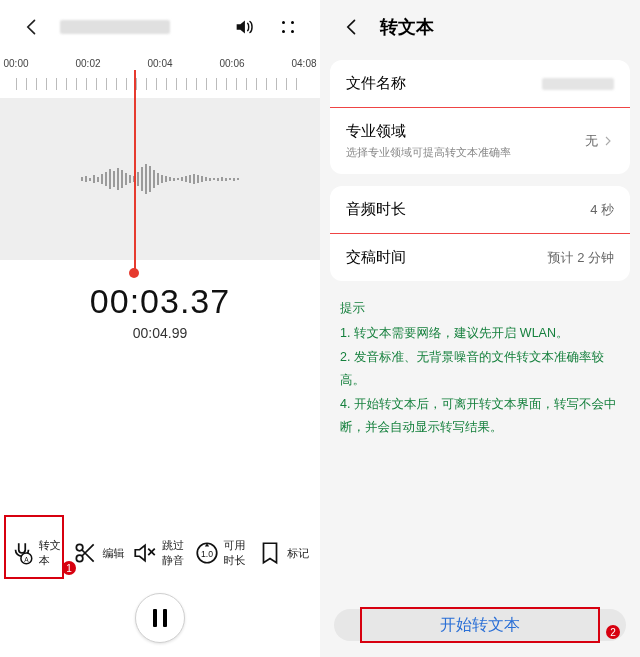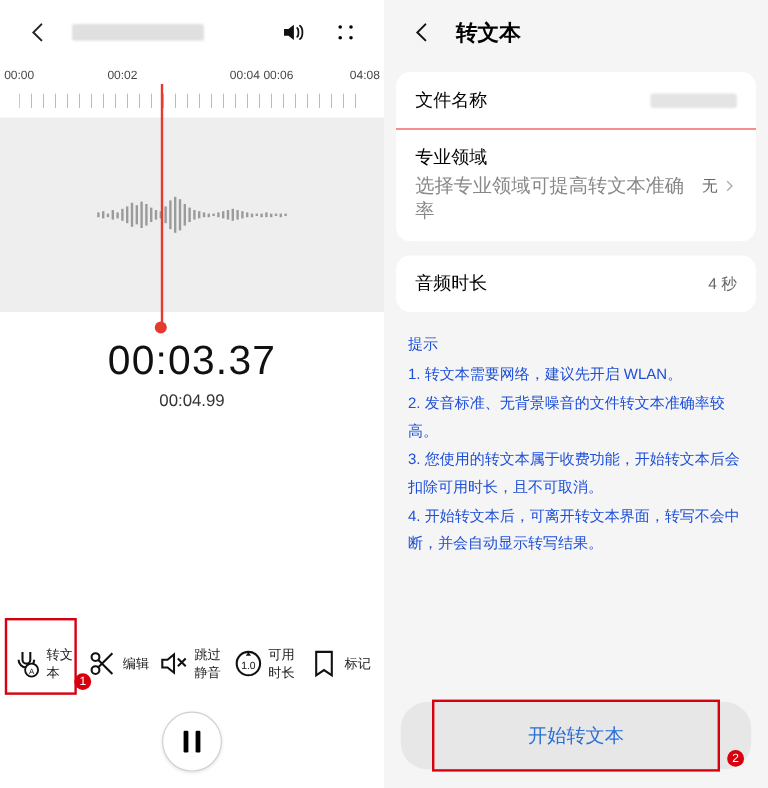"00:02" span.lbl { margin-left: 14px -> none }
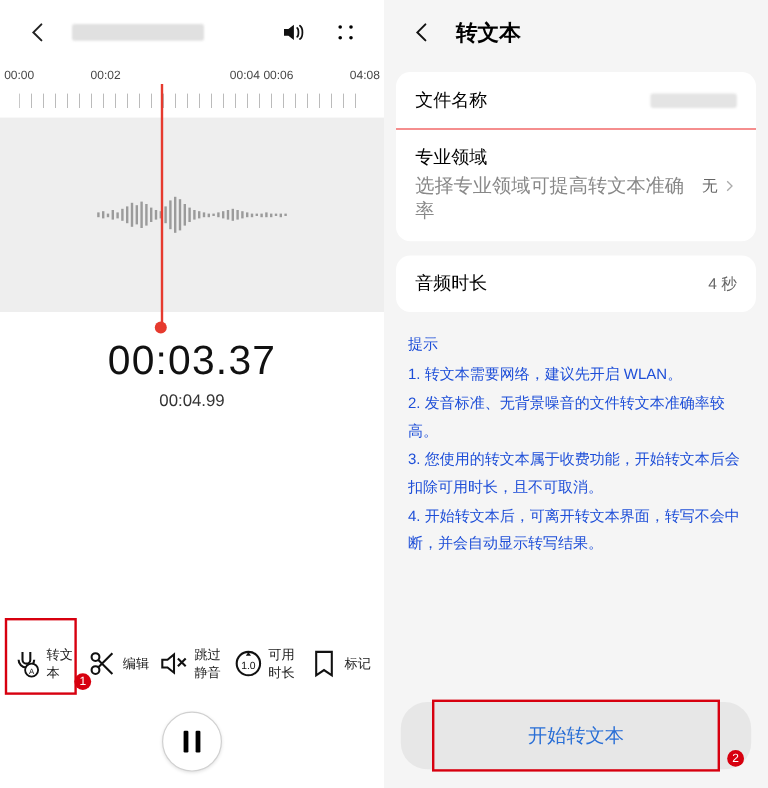"00:04" span.lbl { margin-left: 44px -> none }
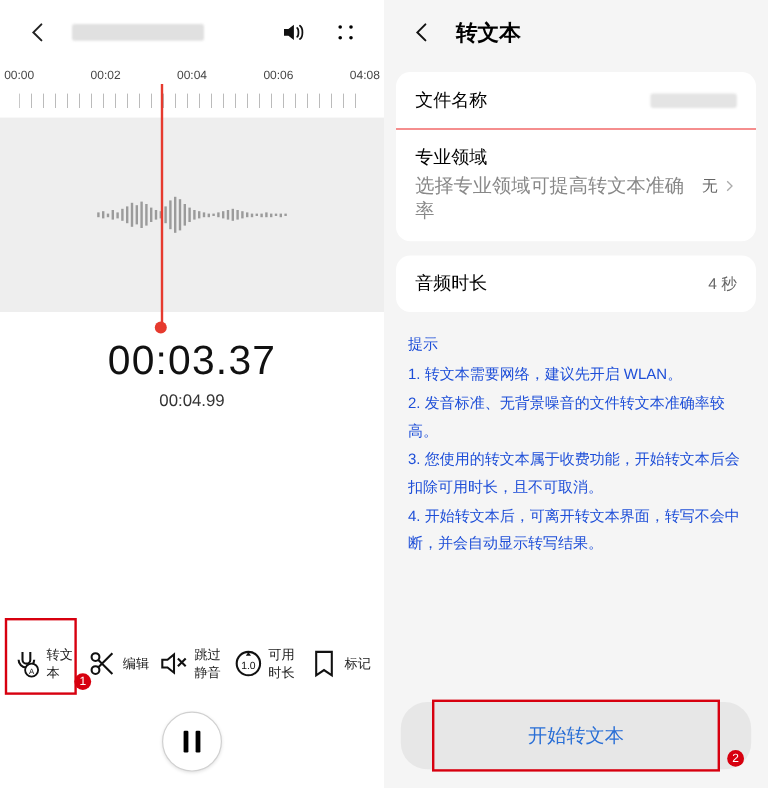"选择专业领域可提高转文本准确率" .row .sub { font-size: 16px -> 11px }
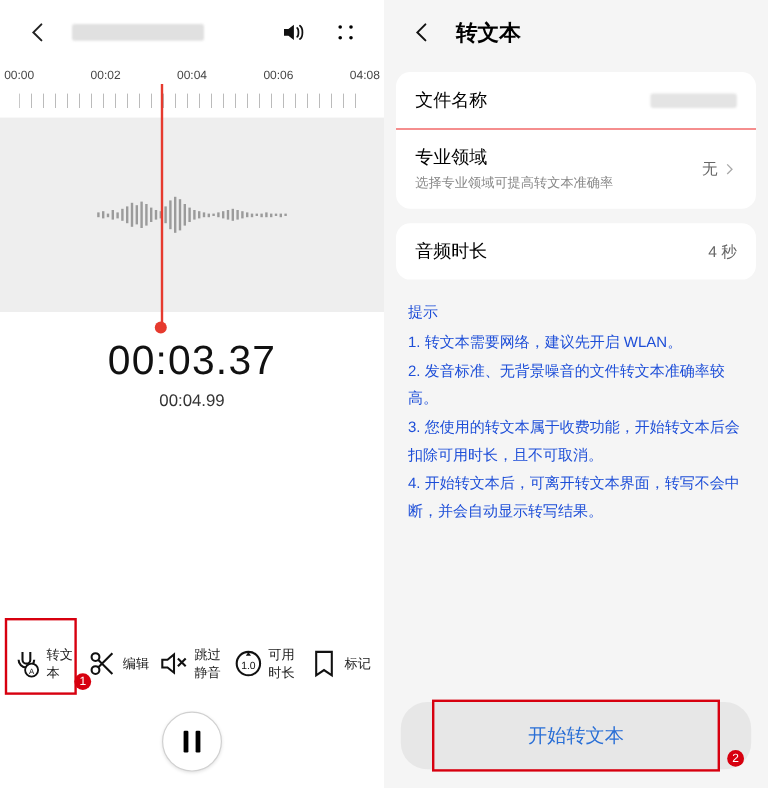"交稿时间" div.row { html: none -> <div> <div>交稿时间</div> <div>预计 2 分钟</div> </div> }
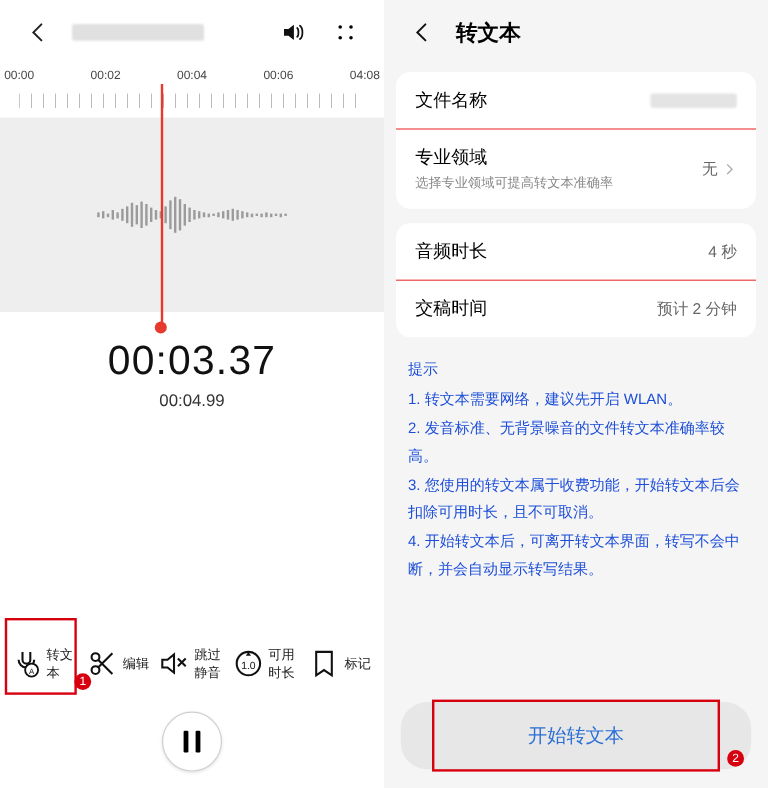"提示" .hints { color: #1d4ed8 -> #15803d }
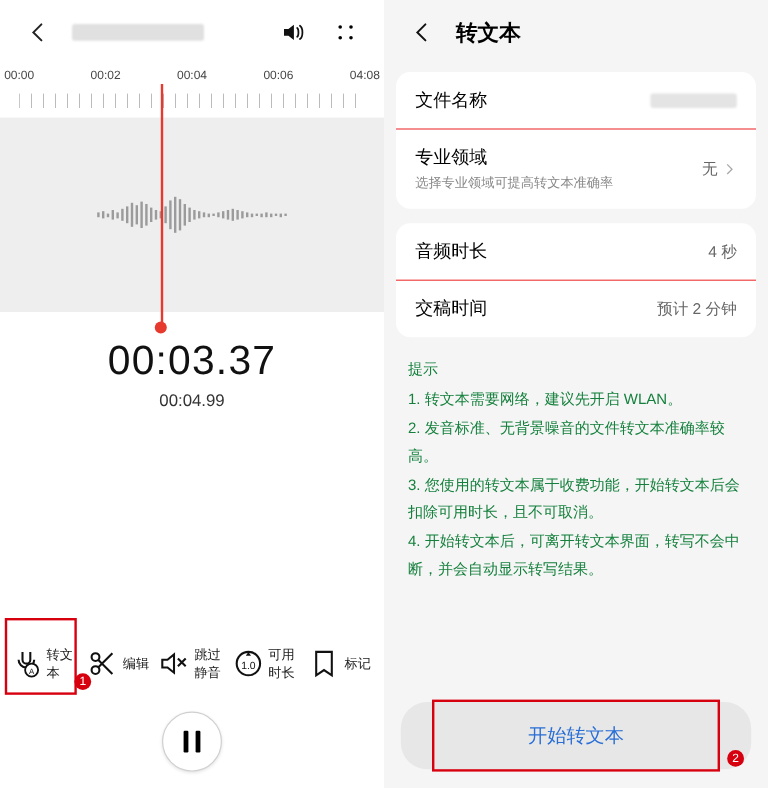"3. 您使用的转文本属于收费功能，开始转文本后会扣除可用时长，且不可取消。" div { html: <div>3. 您使用的转文本属于收费功能，开始转文本后会扣除可用时长，且不可取消。</div> -> none }
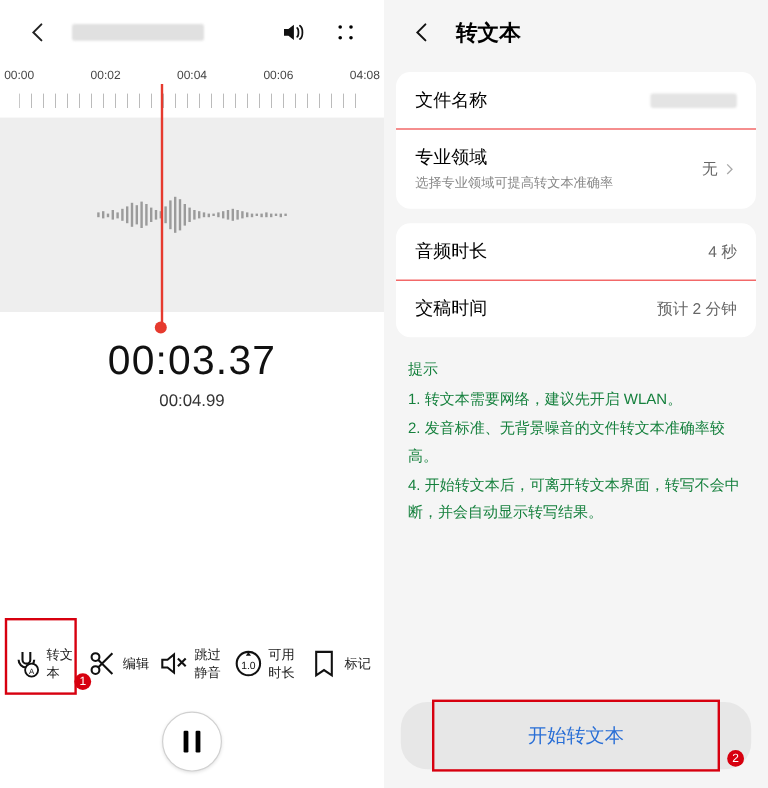"开始转文本" .cta { height: 56px -> 32px }
